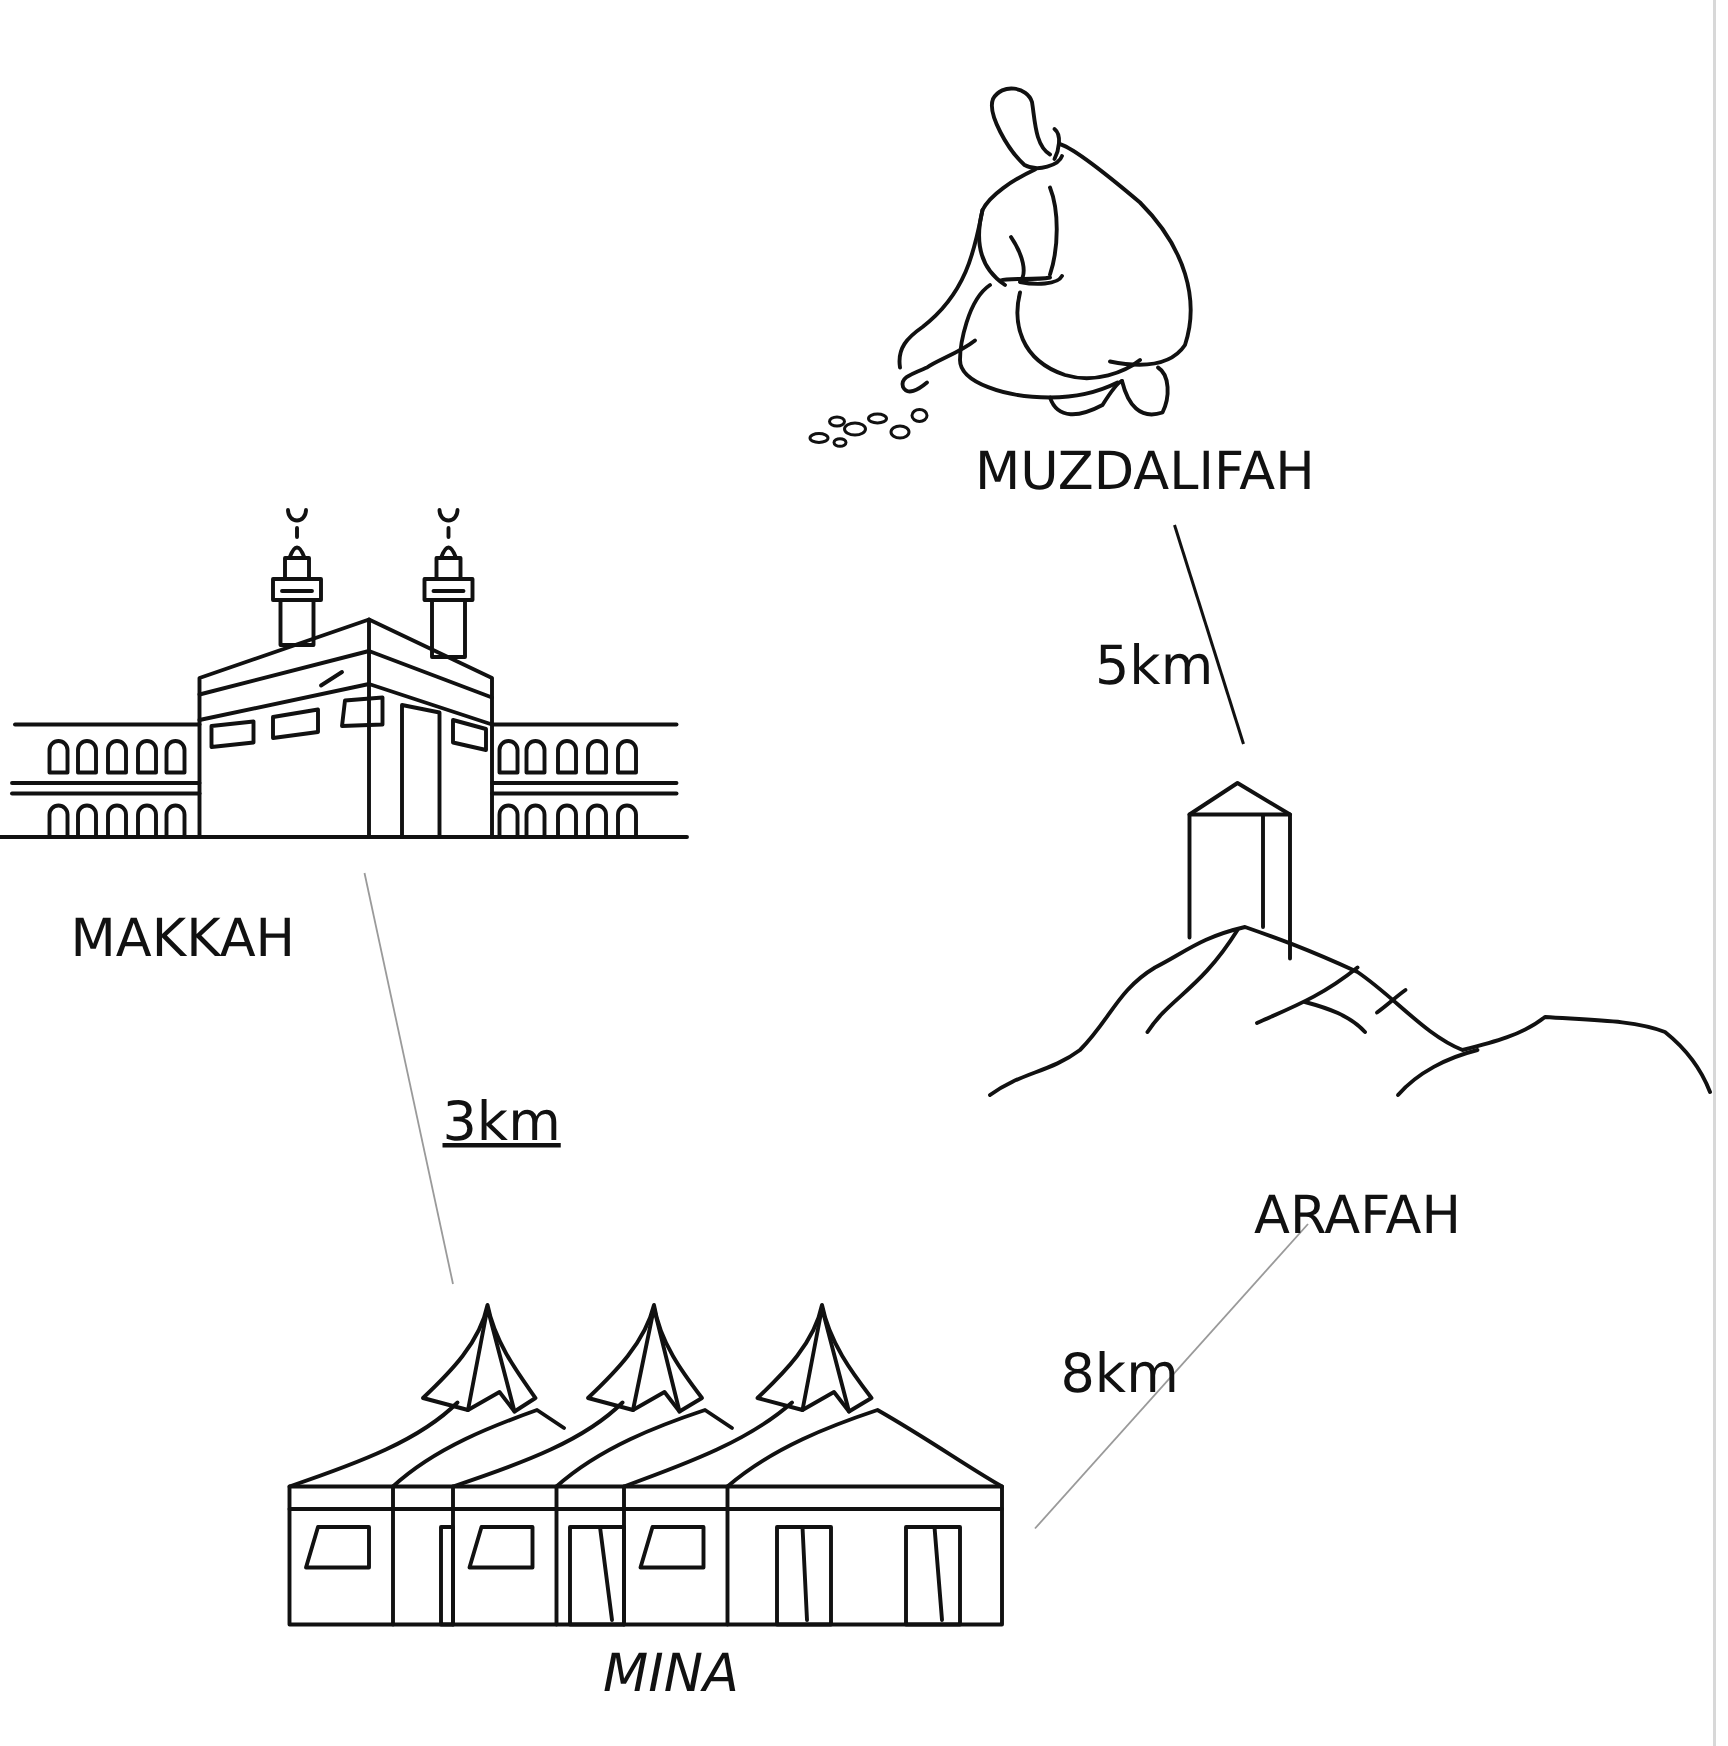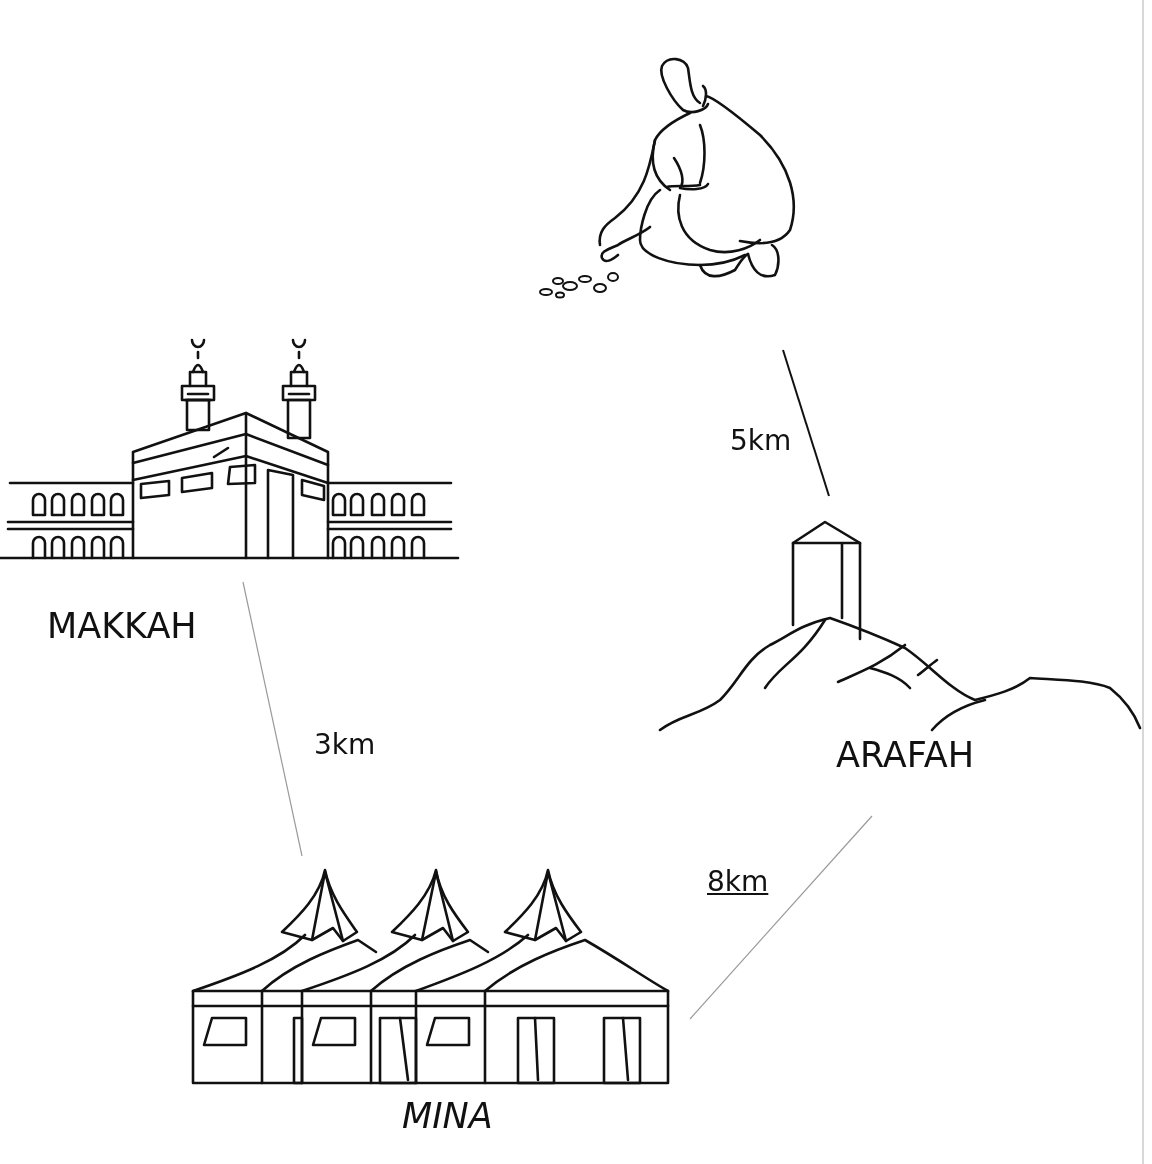"MUZDALIFAH" div.label { html: none -> <div>MUZDALIFAH</div> }
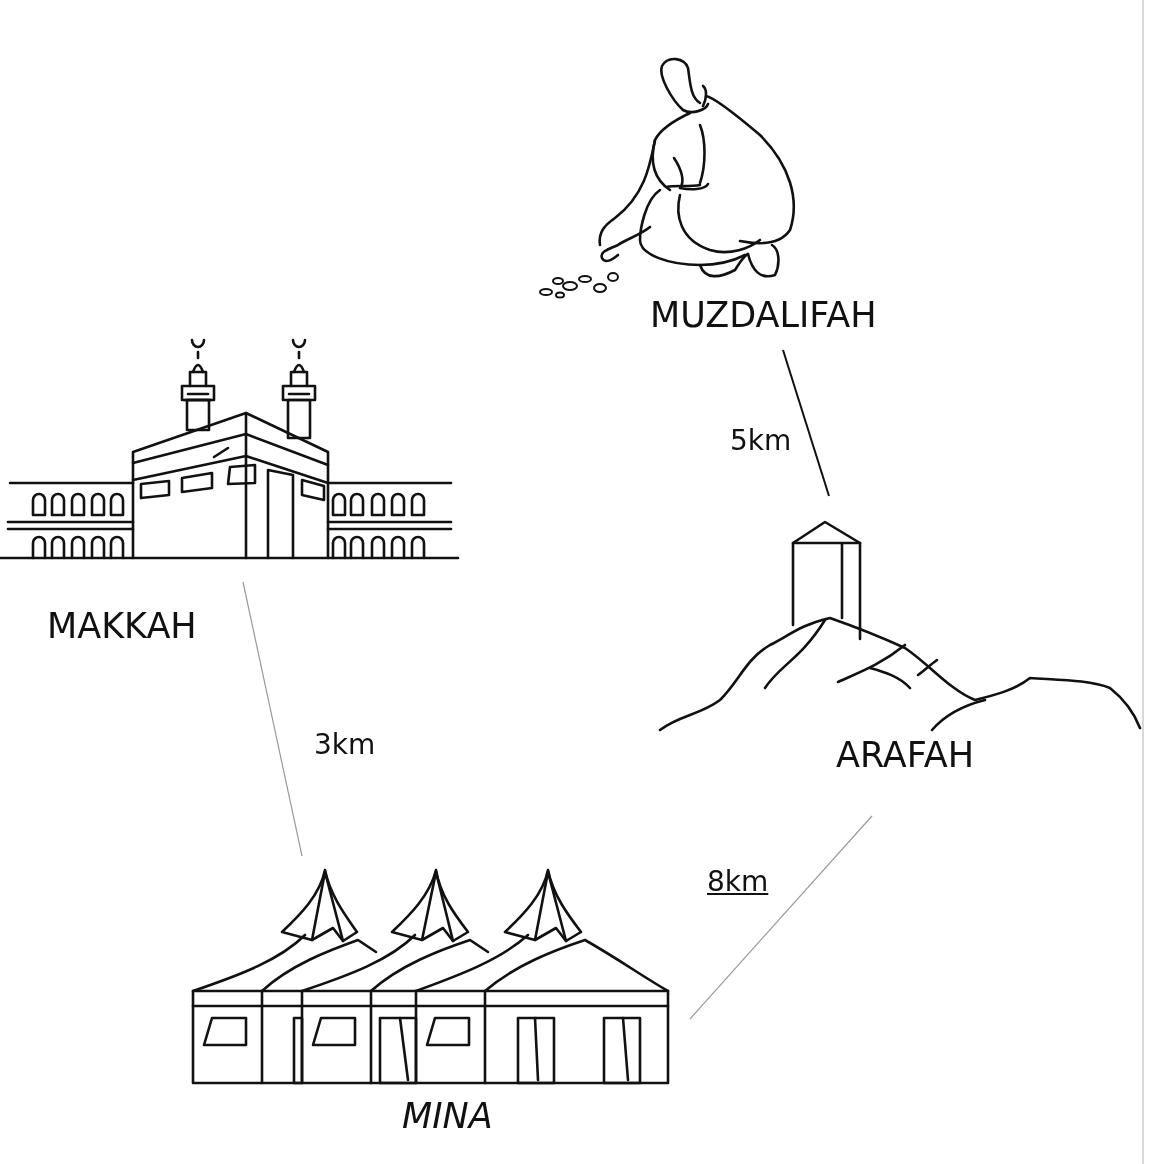"5km" .dist { font-size: 28px -> 36px }
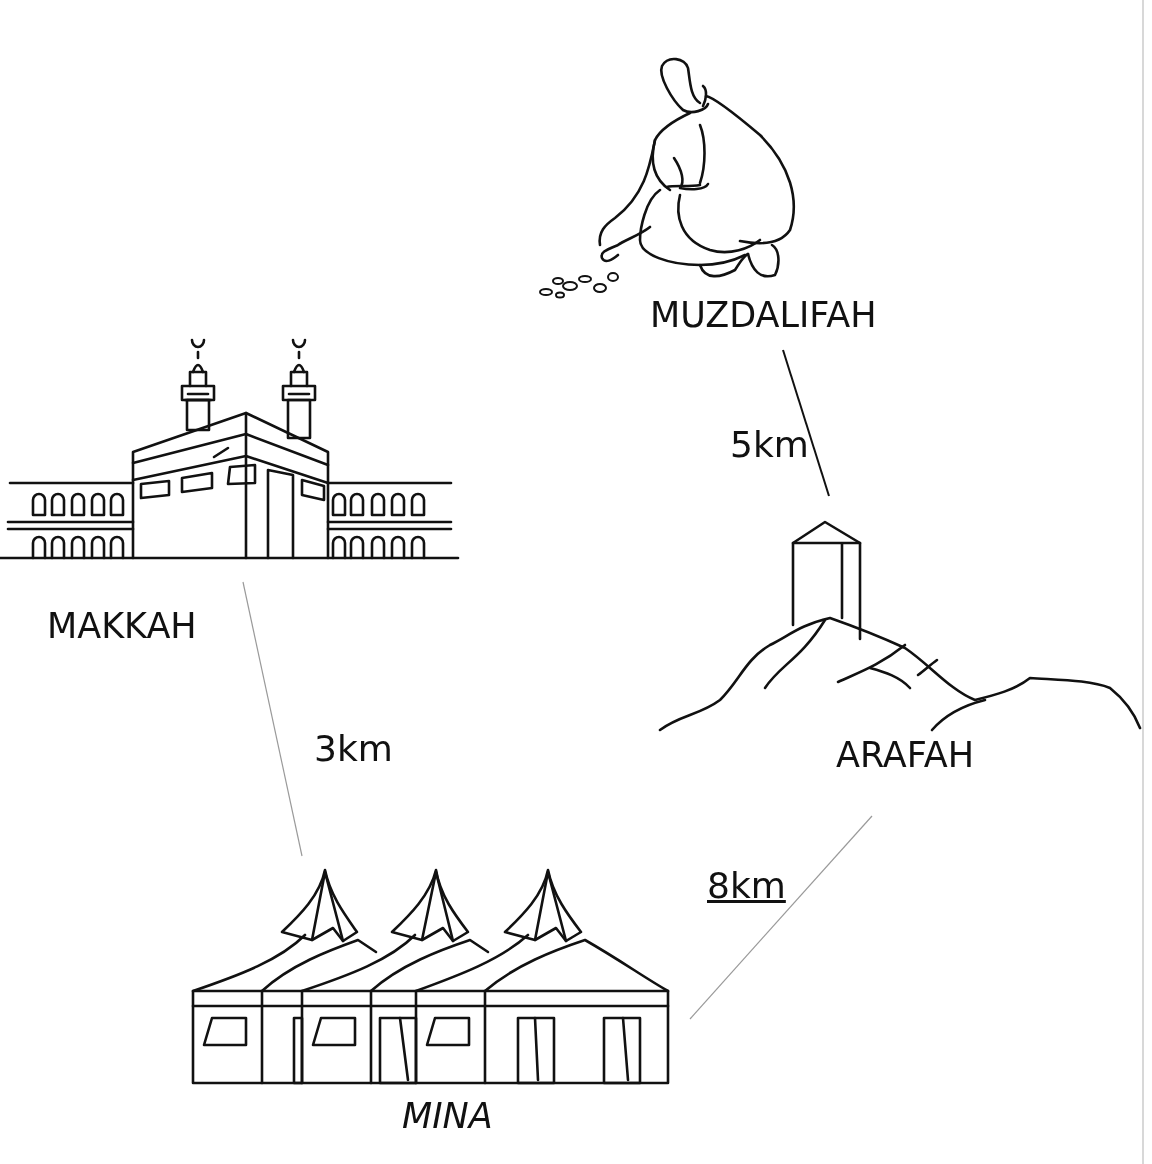"3km" div.dist { left: 314px -> 295px; text-decoration: none -> underline }
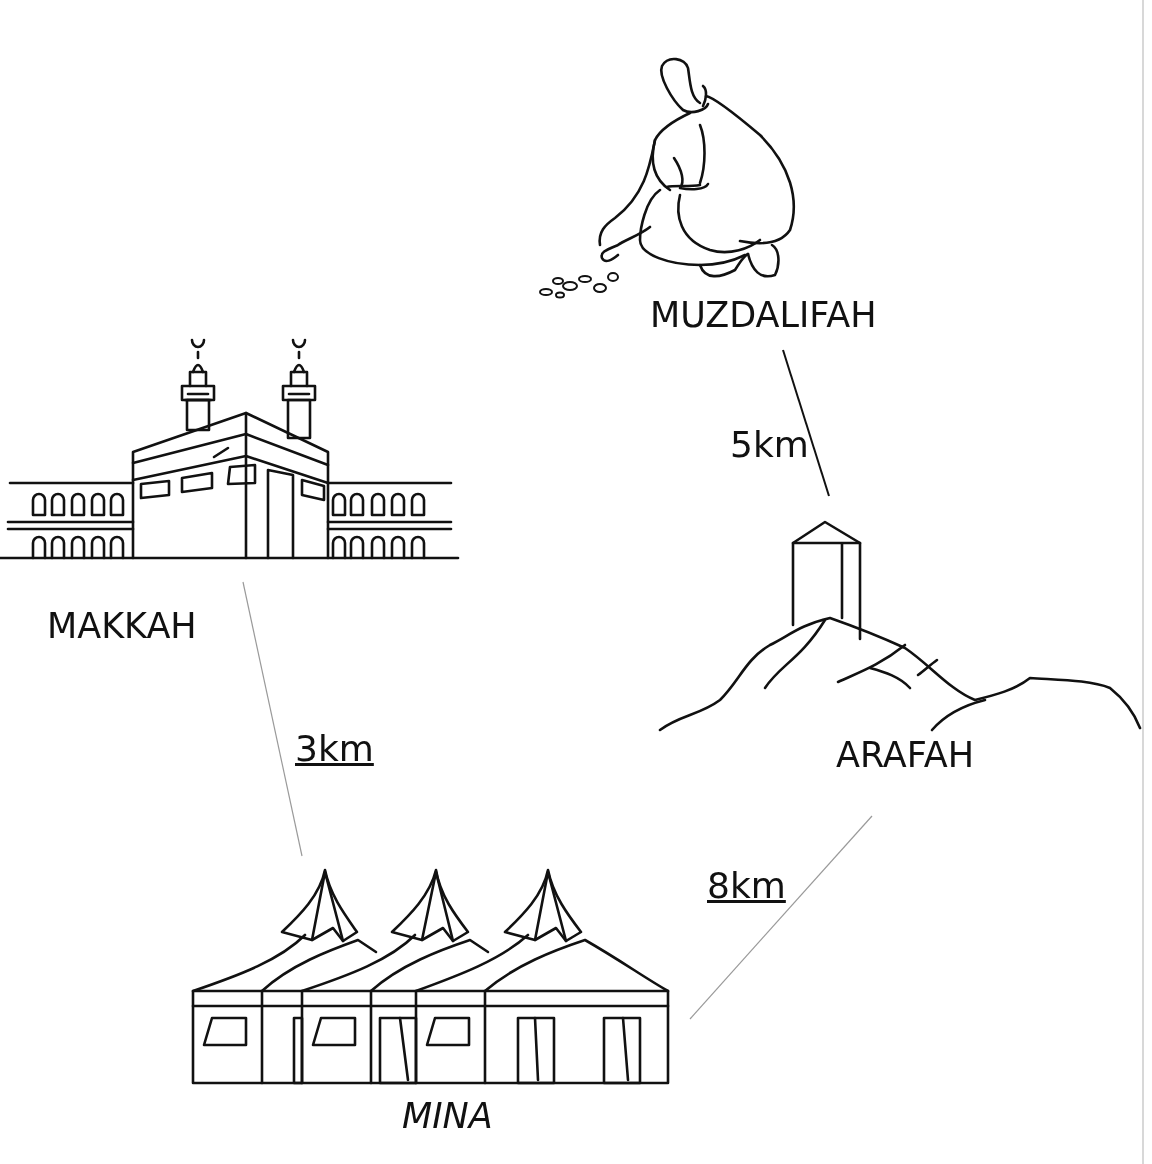"ARAFAH" div.label { top: 738px -> 794px }
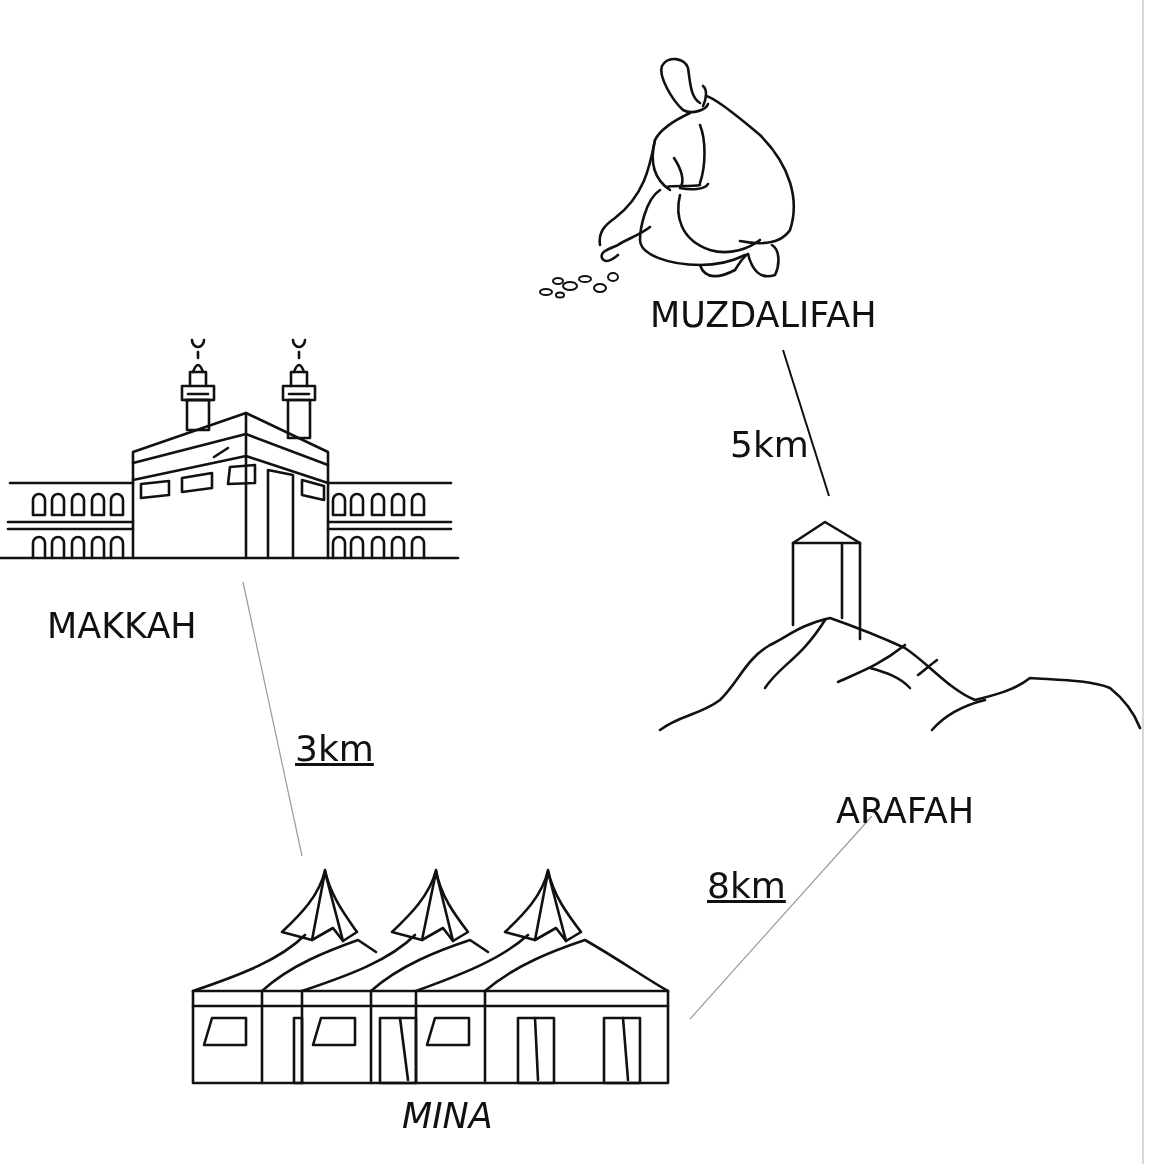"8km" div.dist { text-decoration: underline -> none; top: 868px -> 899px }
